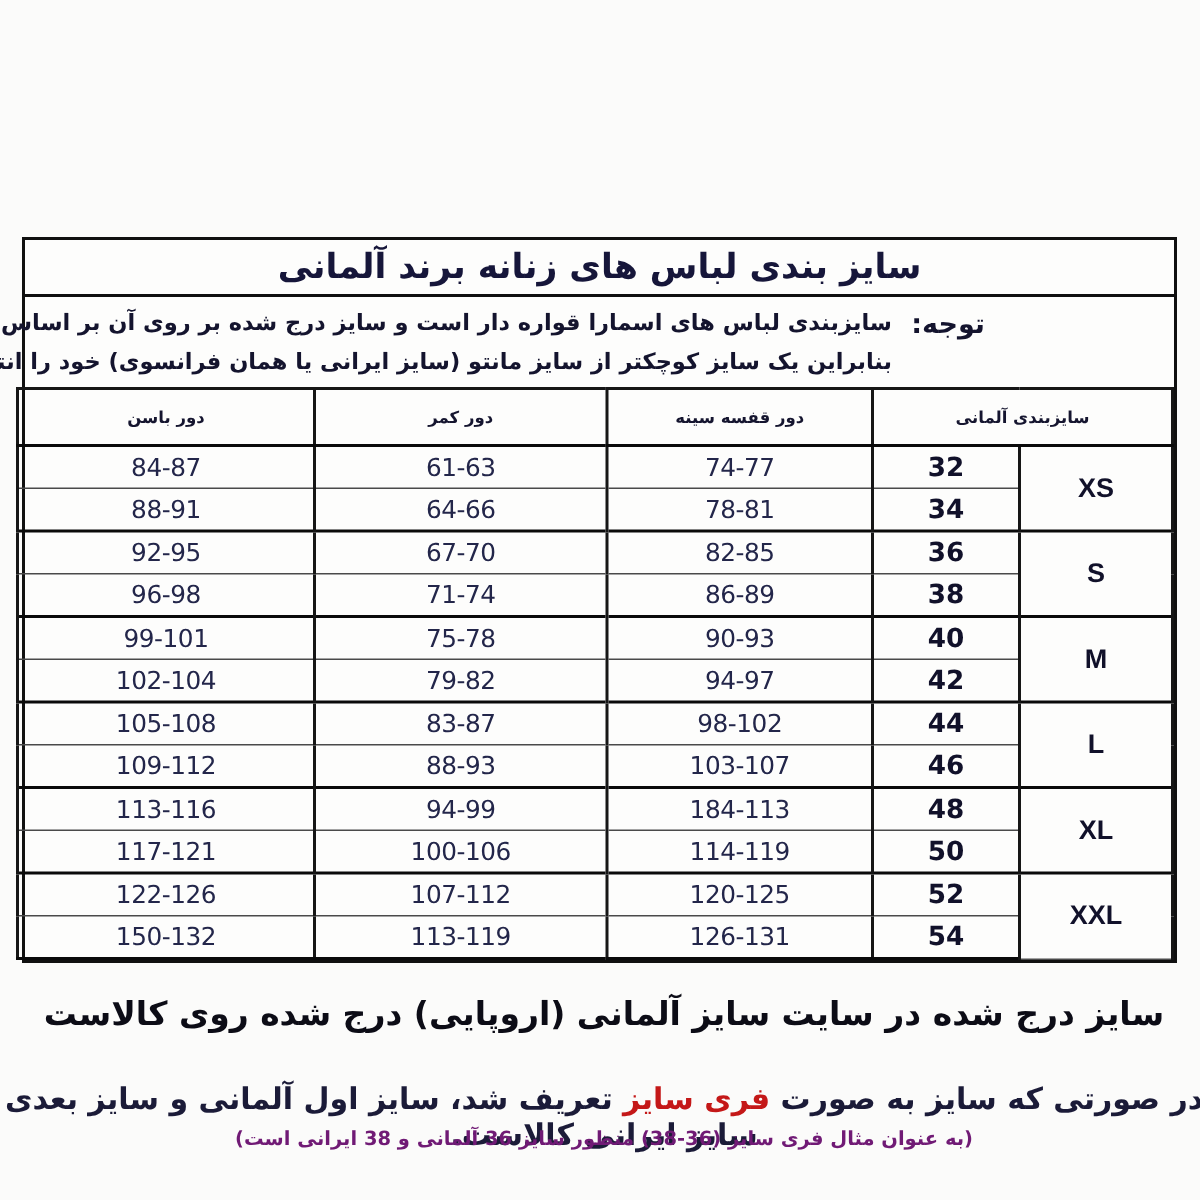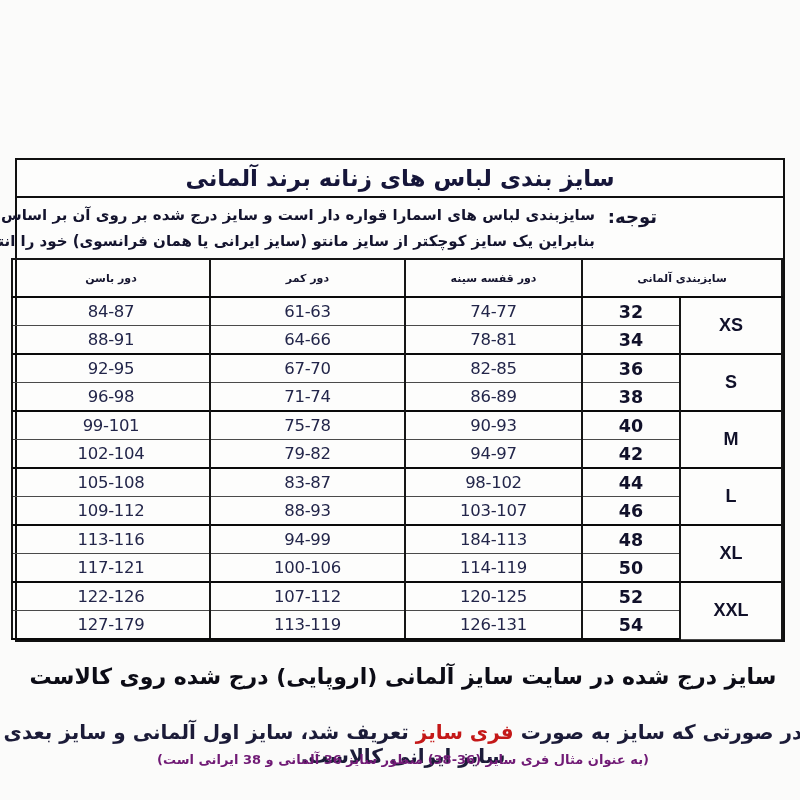"127-179" td.range { text: 127-179 -> 150-132 }
